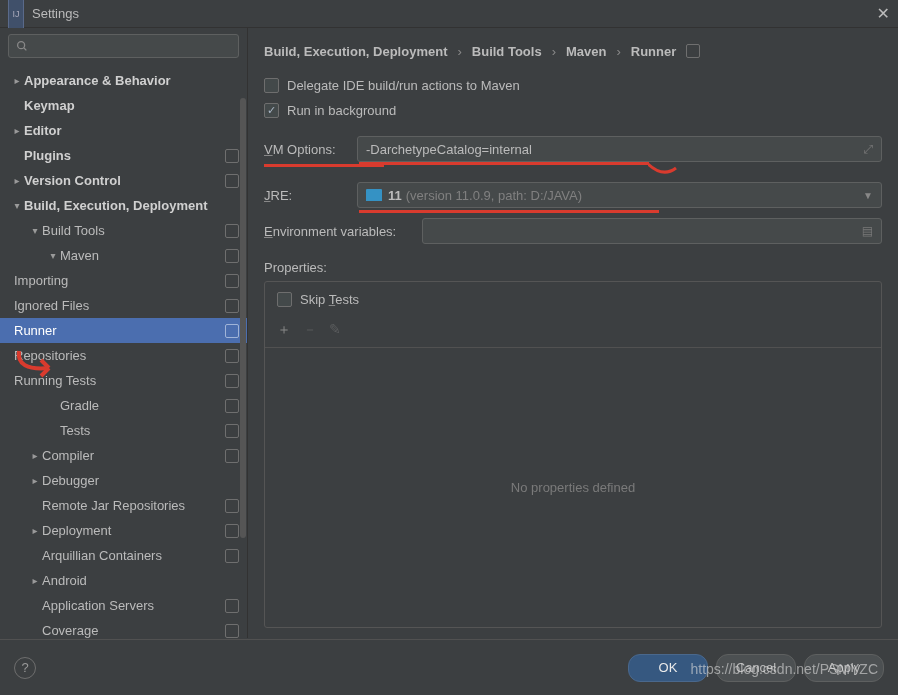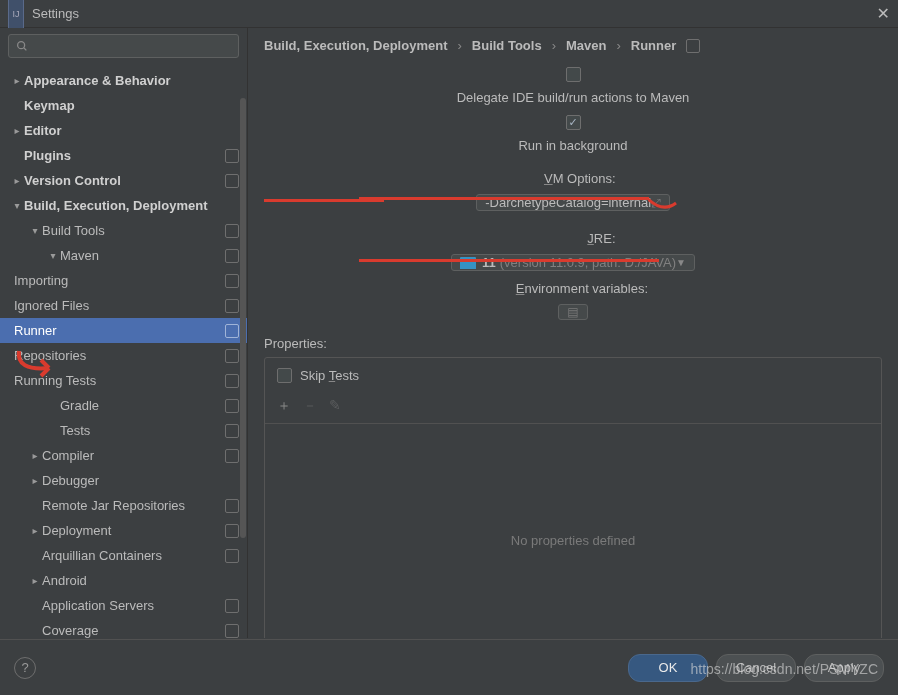"Delegate IDE build/run actions to" .form-row { flex-direction: column -> none }
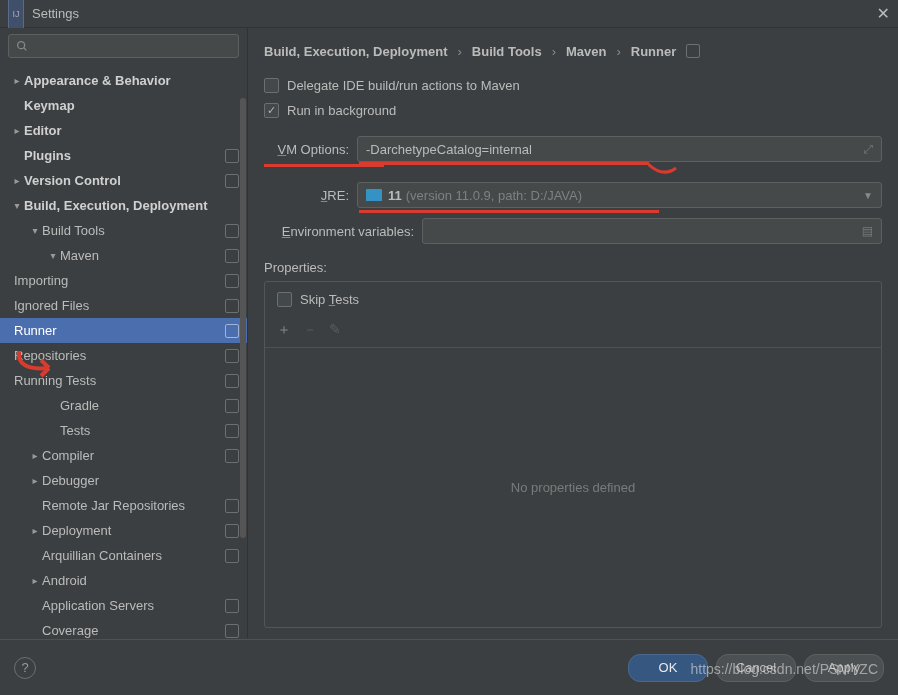"VM Options:" .field-label { text-align: right -> none }
